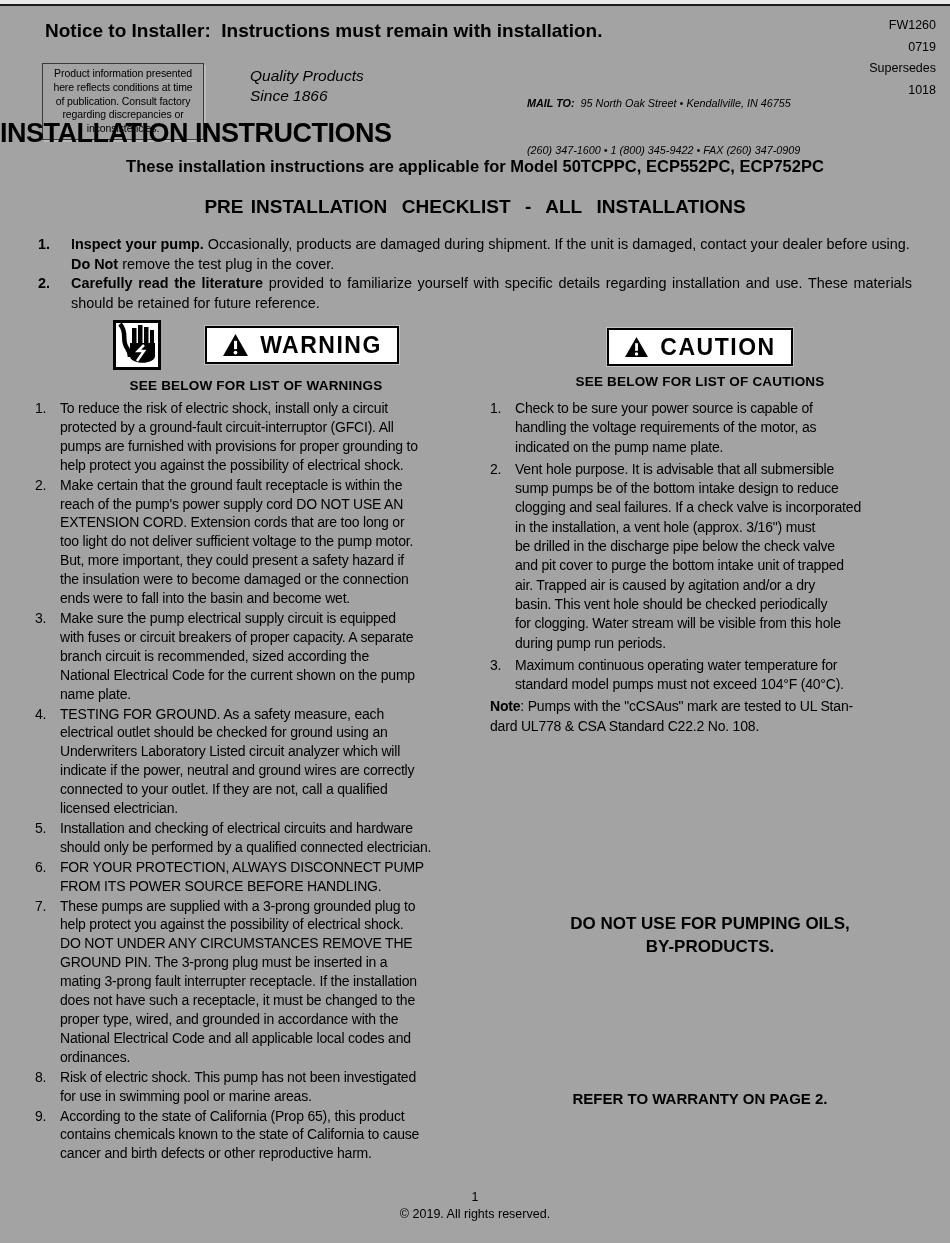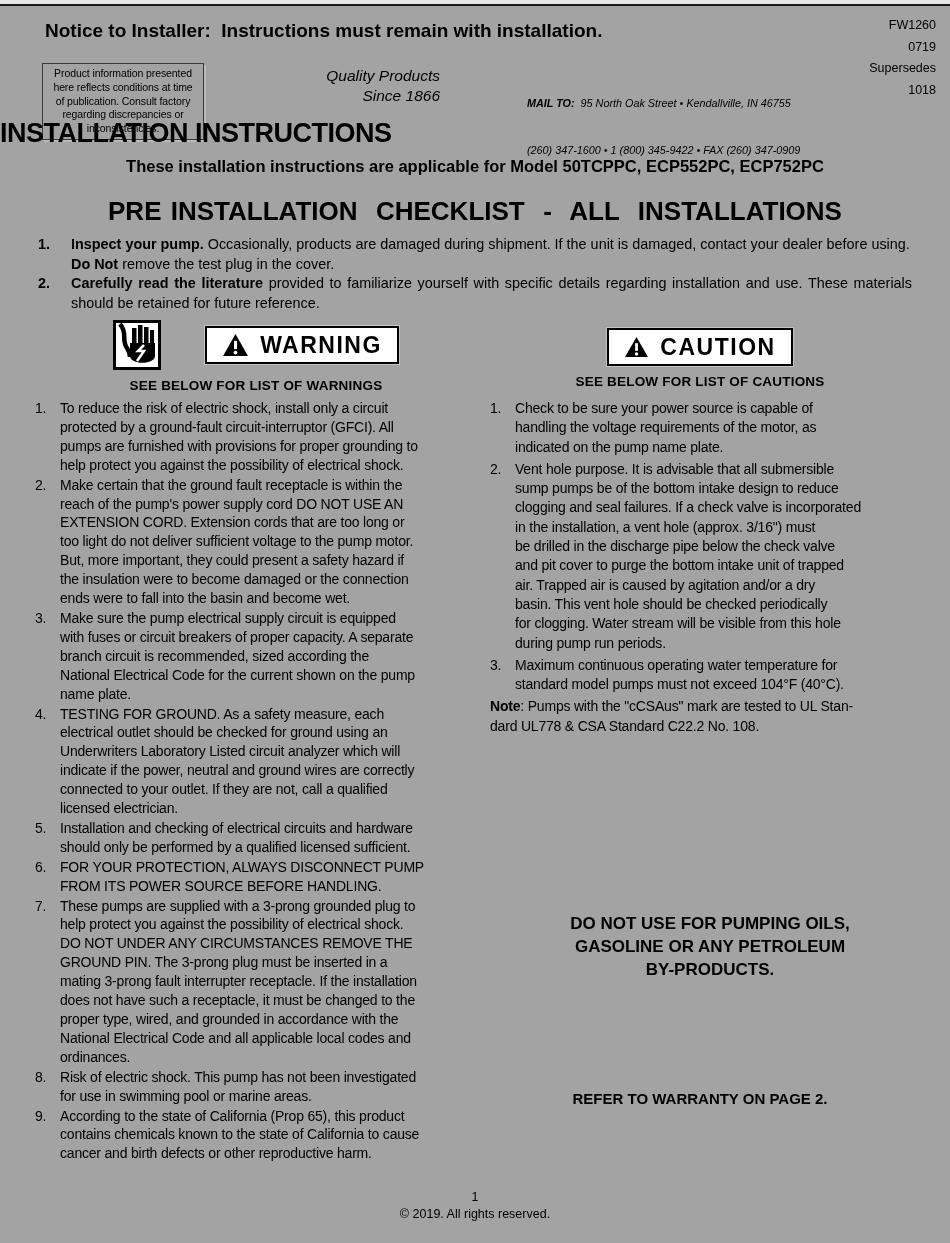"Quality Products" .tagline { text-align: right -> left }
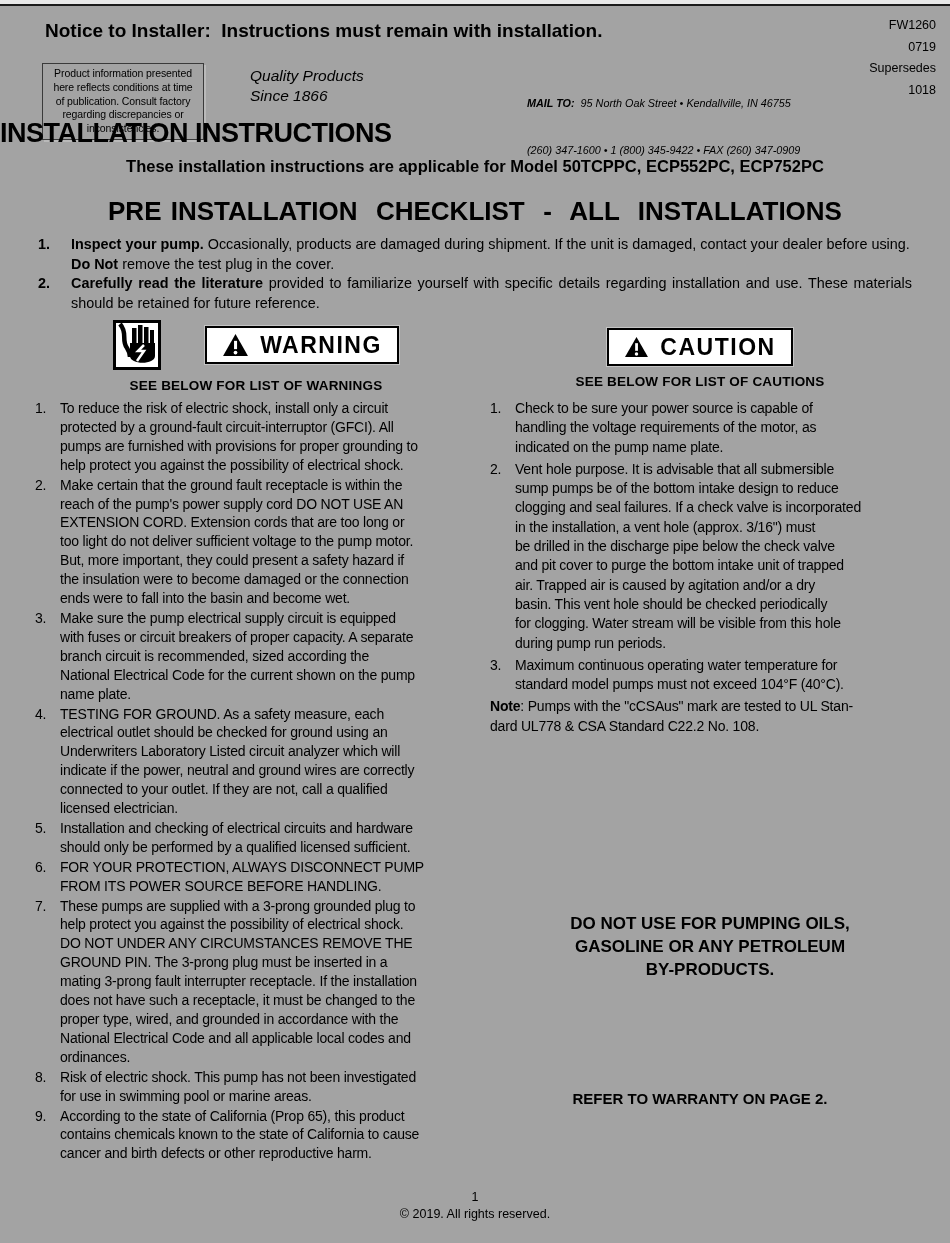"PRE INSTALLATION CHECKLIST - ALL" .section-title { font-size: 26px -> 19px }
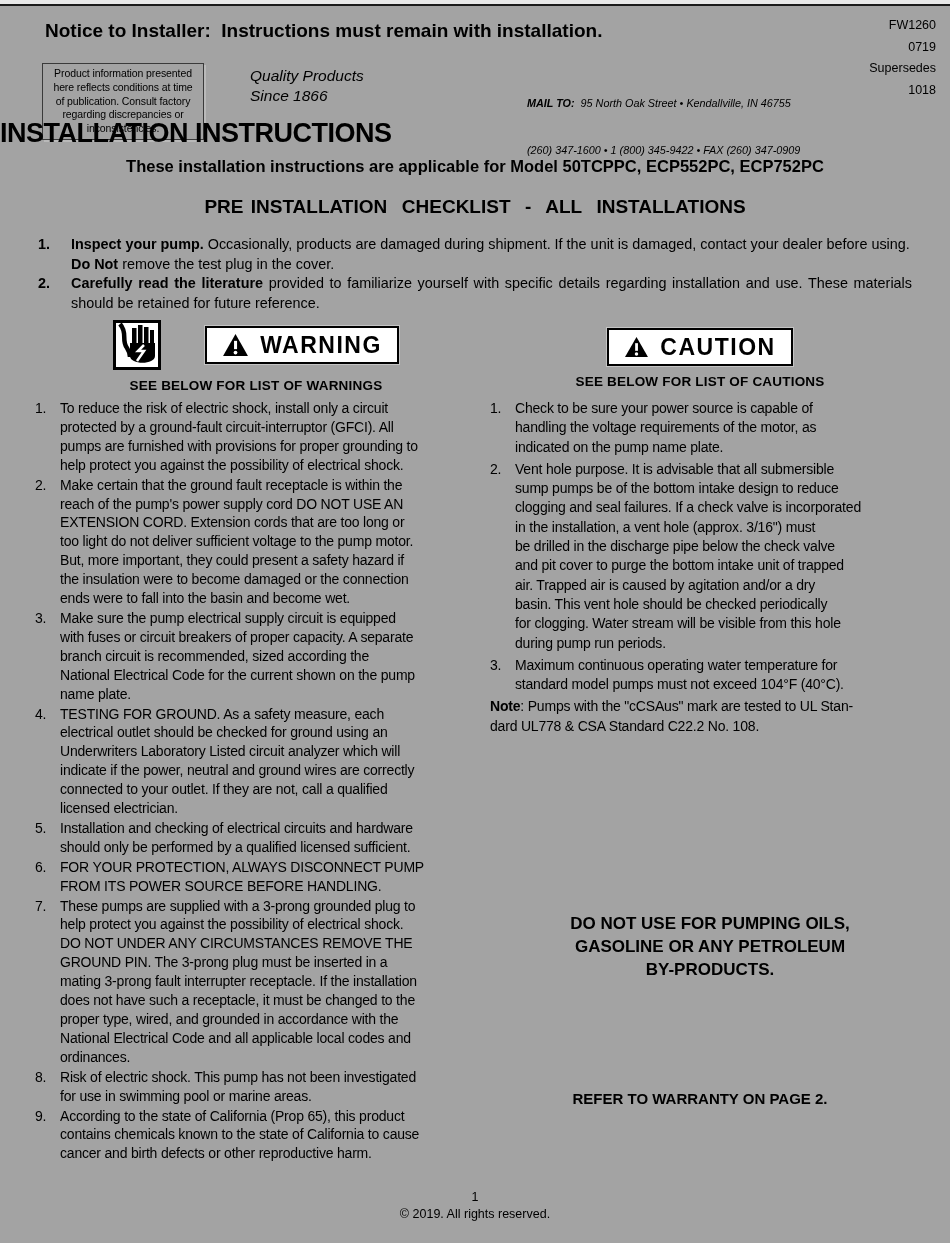"Installation and checking of electrical" span { text: licensed sufficient -> connected electrician }
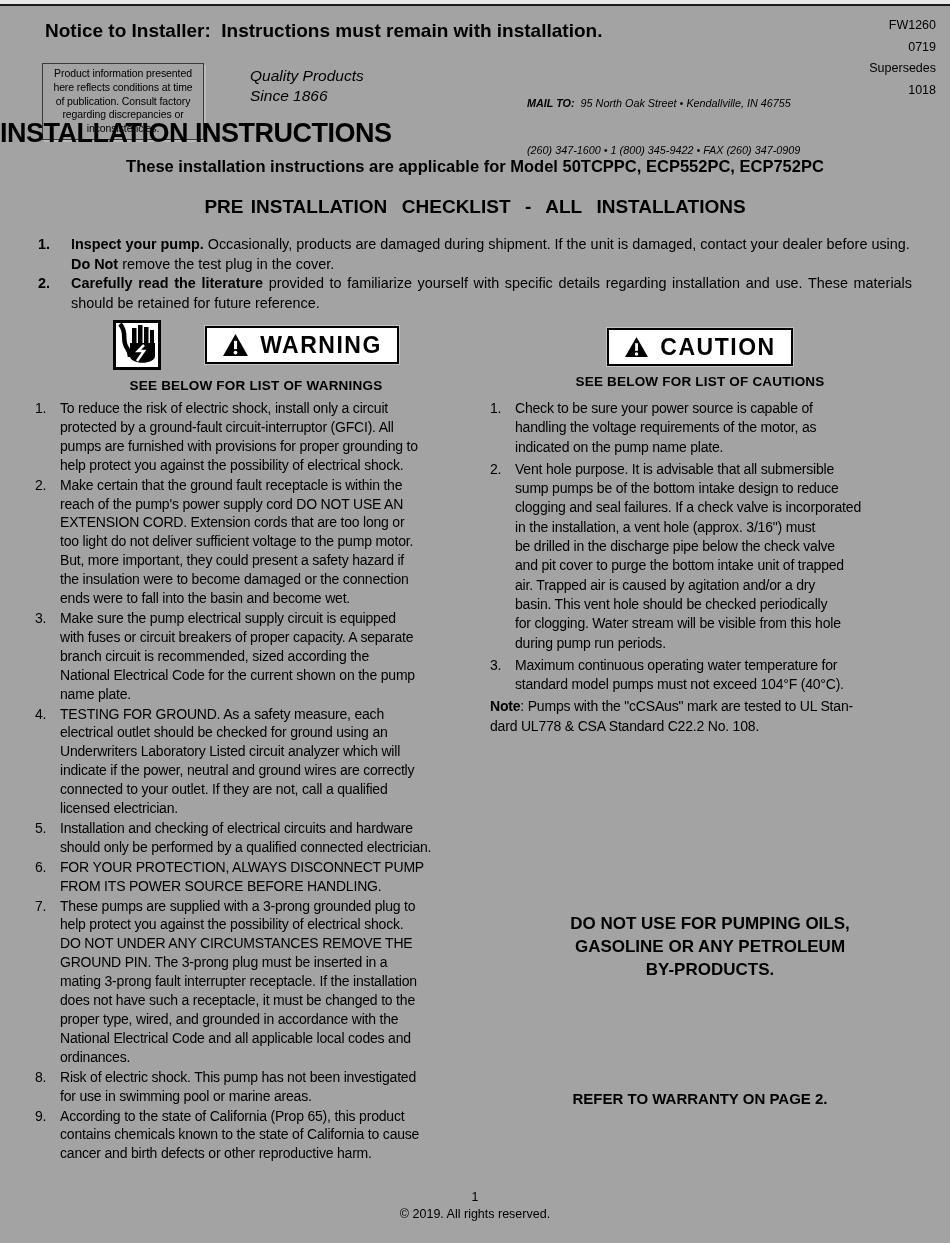"GASOLINE OR ANY PETROLEUM" div { html: <div>GASOLINE OR ANY PETROLEUM</div> -> none }
